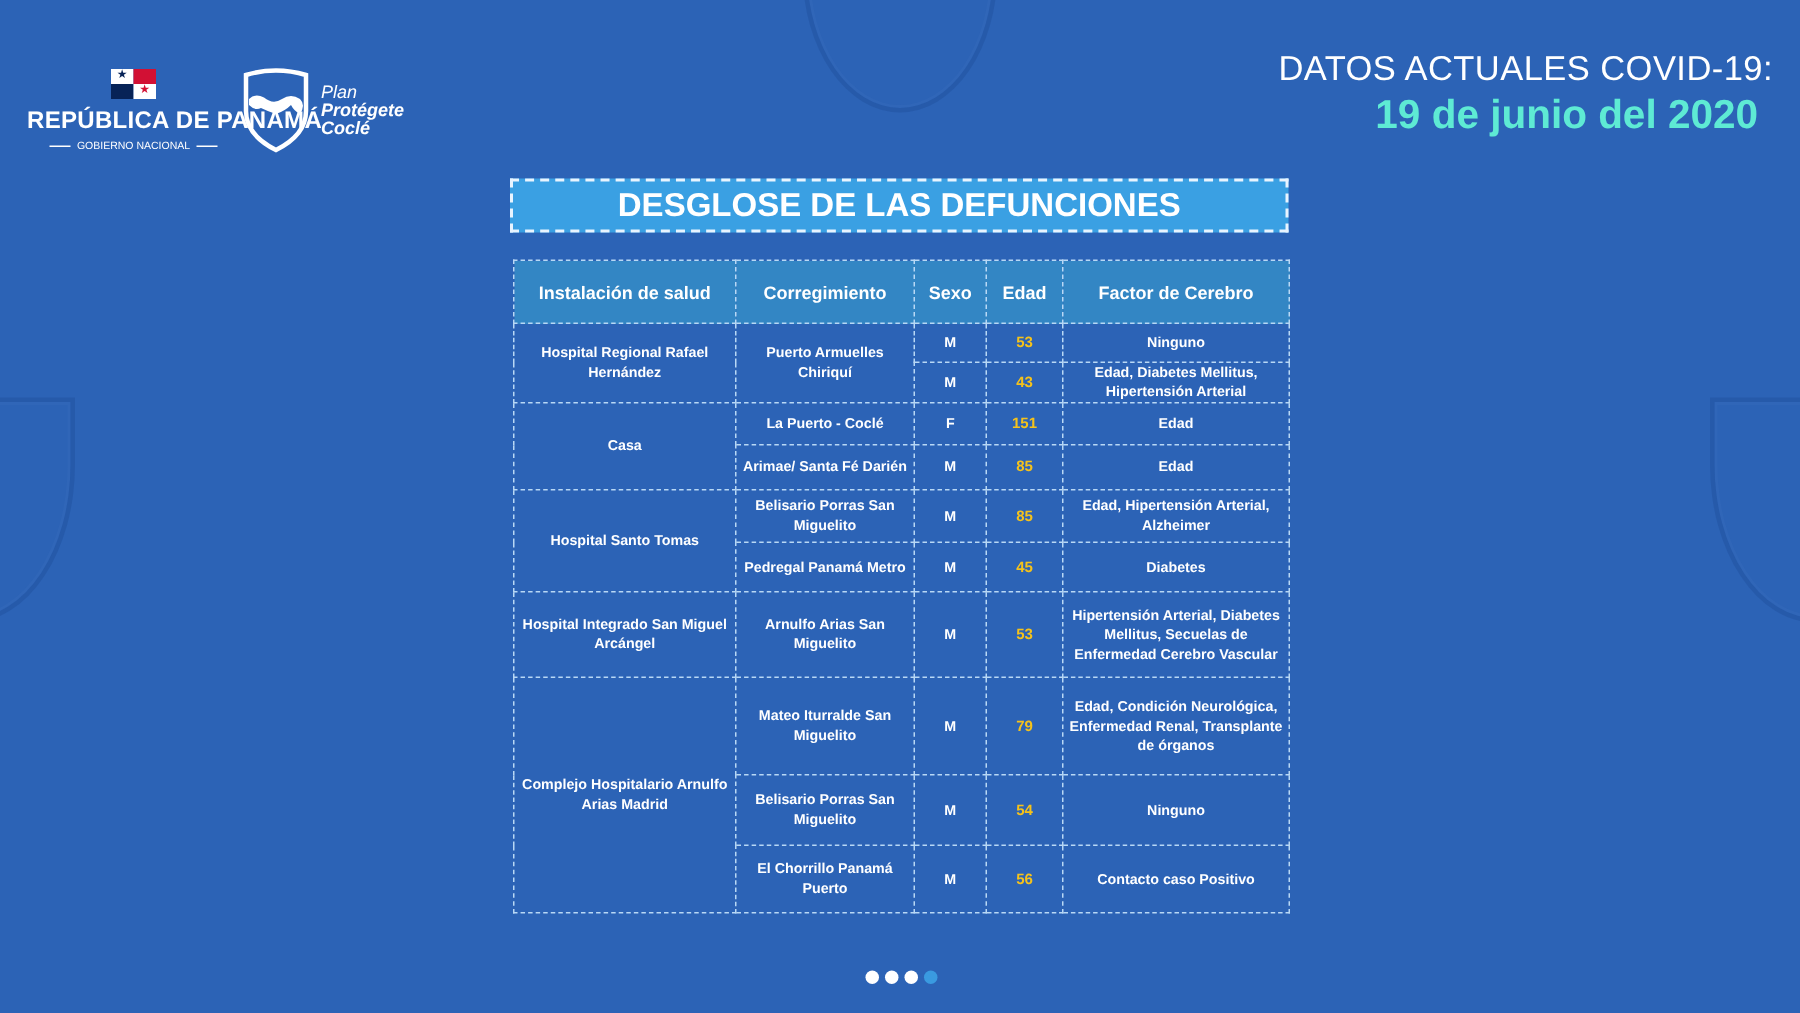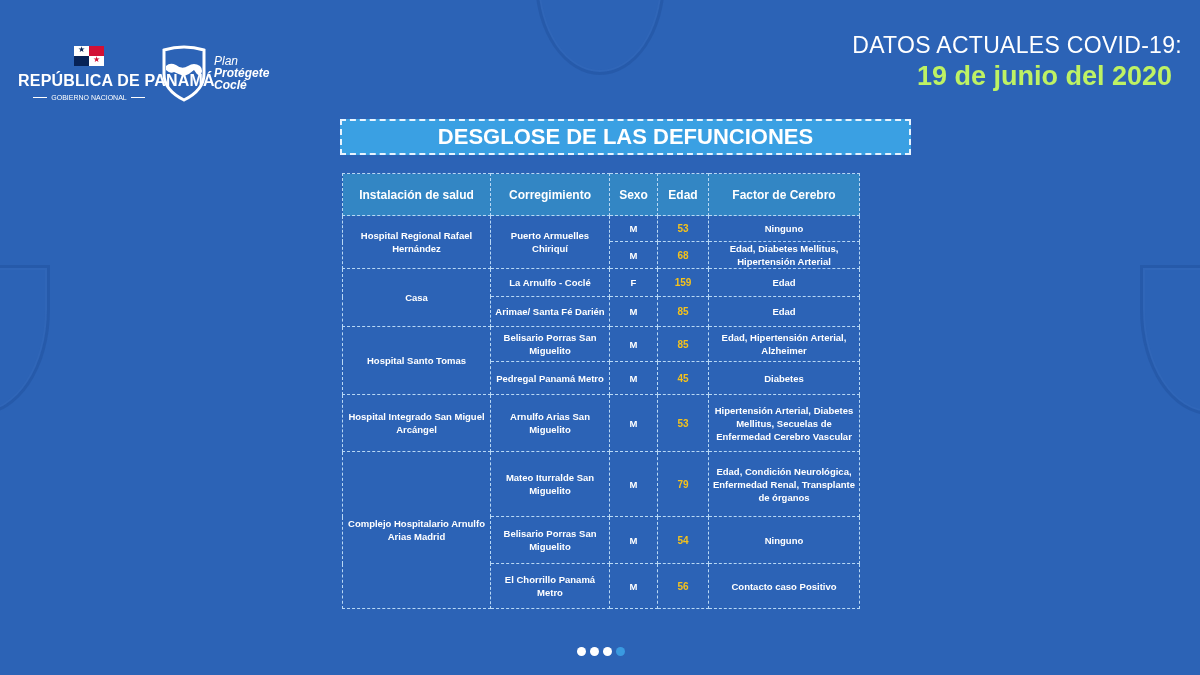"19 de junio del 2020" .date-value { color: #bef264 -> #5eead4 }
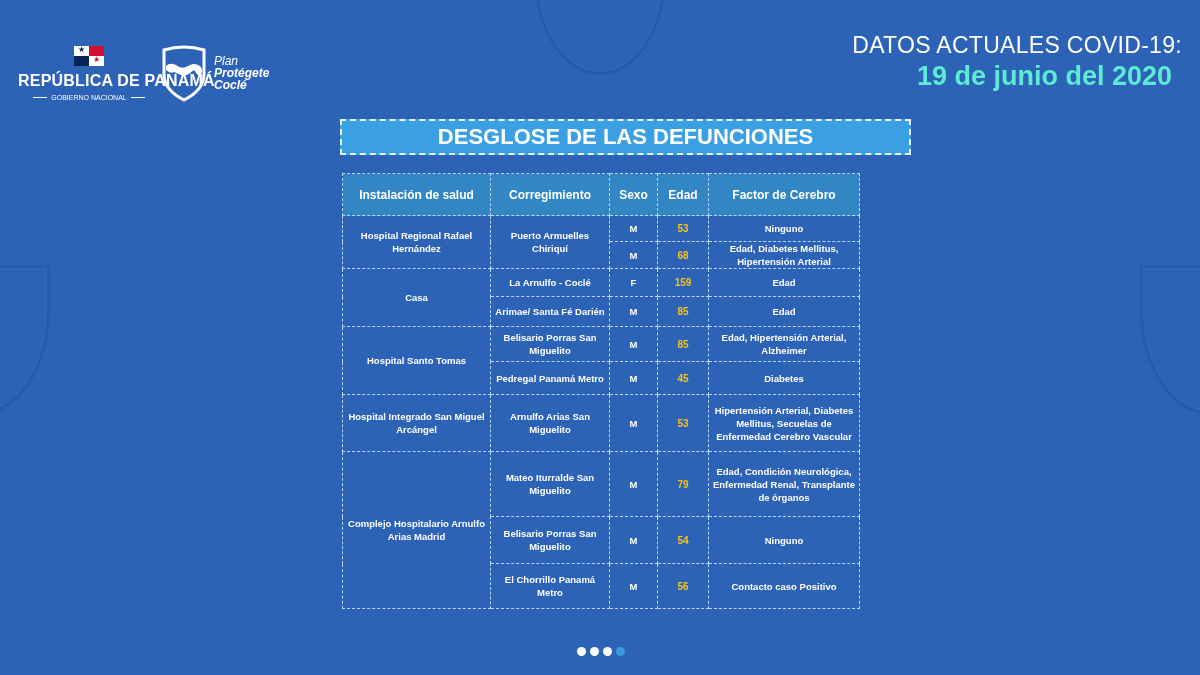"DESGLOSE DE LAS DEFUNCIONES" .section-title { width: 571px -> 519px }
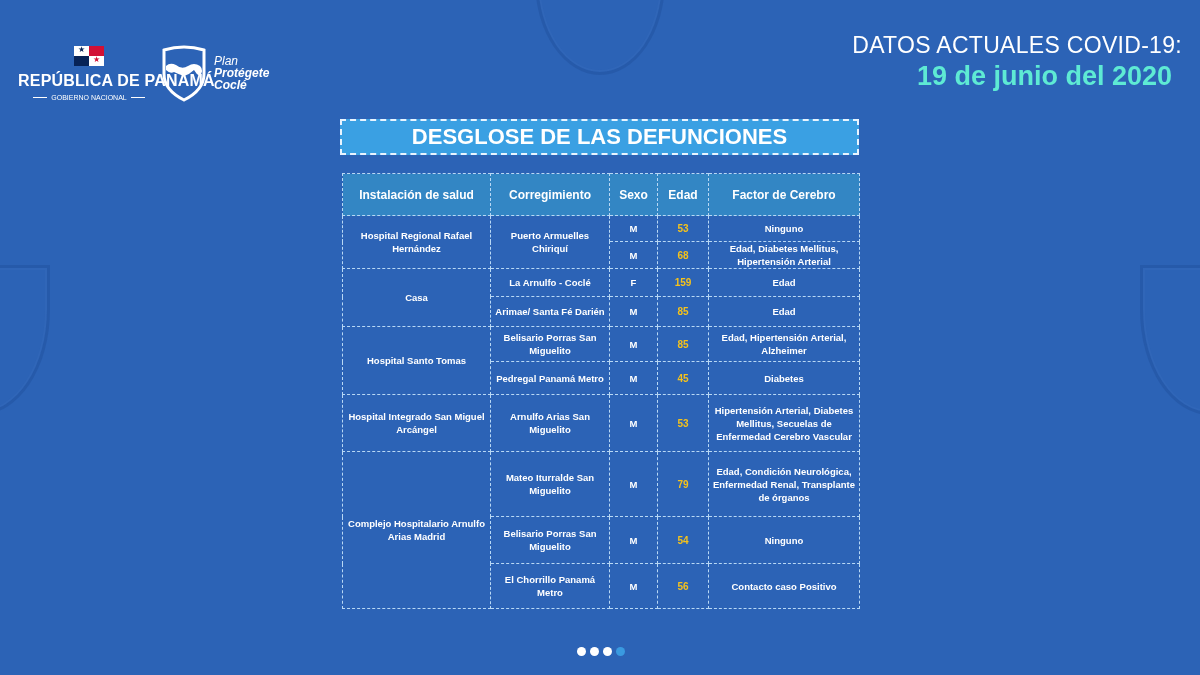"68" td.age { text: 68 -> 43 }
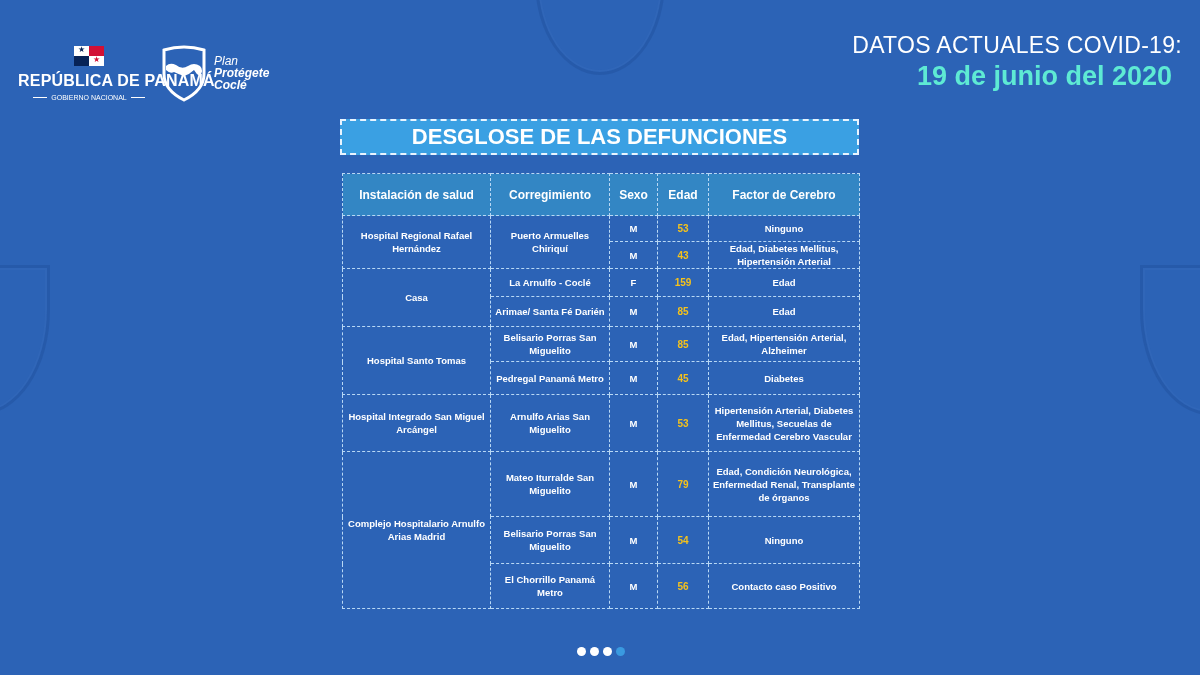"La Arnulfo - Coclé" td { text: Arnulfo -> Puerto }
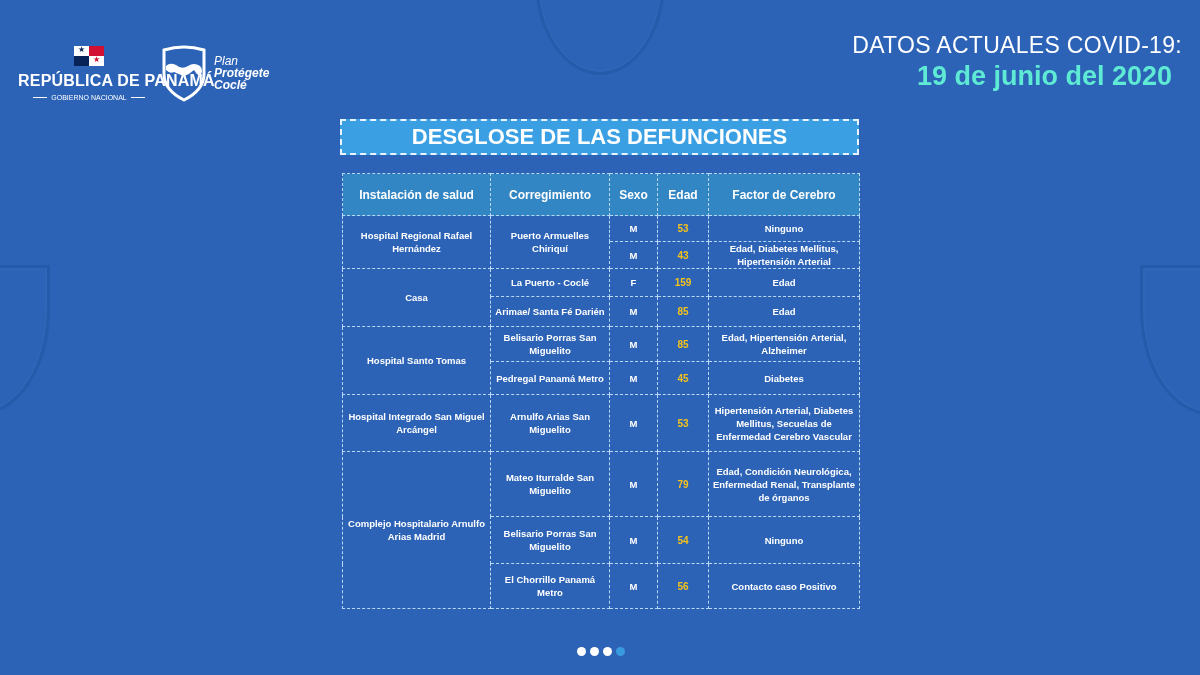"159" td.age { text: 159 -> 151 }
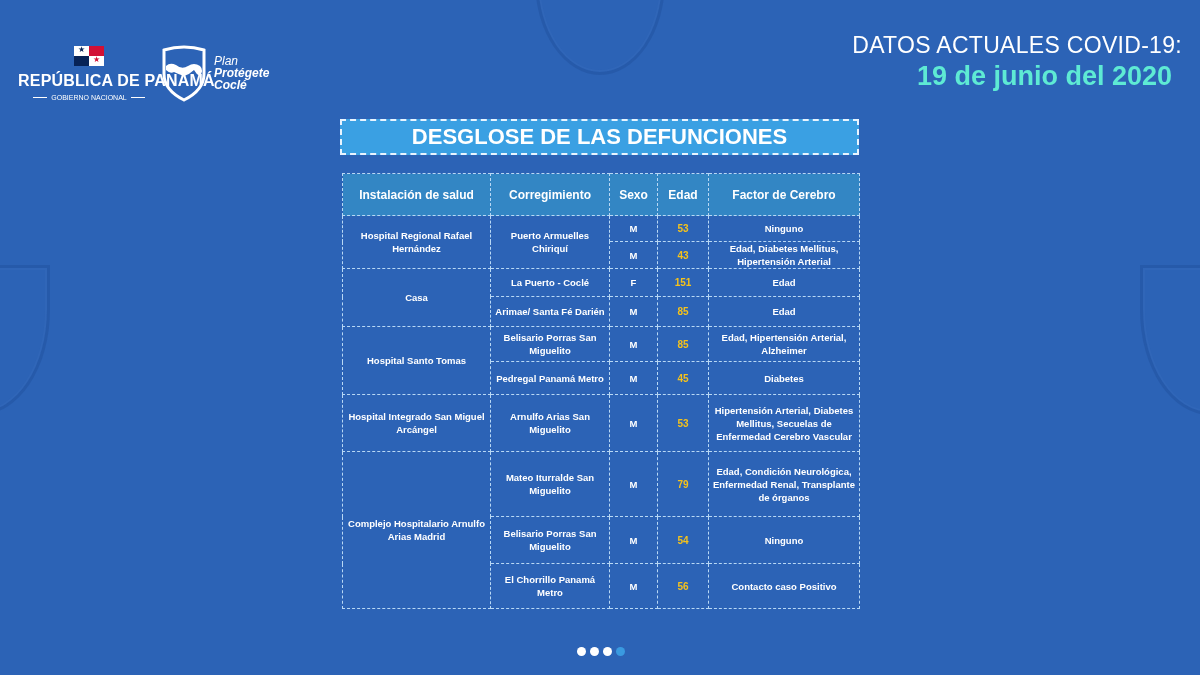"El Chorrillo Panamá Metro" td { text: Metro -> Puerto }
